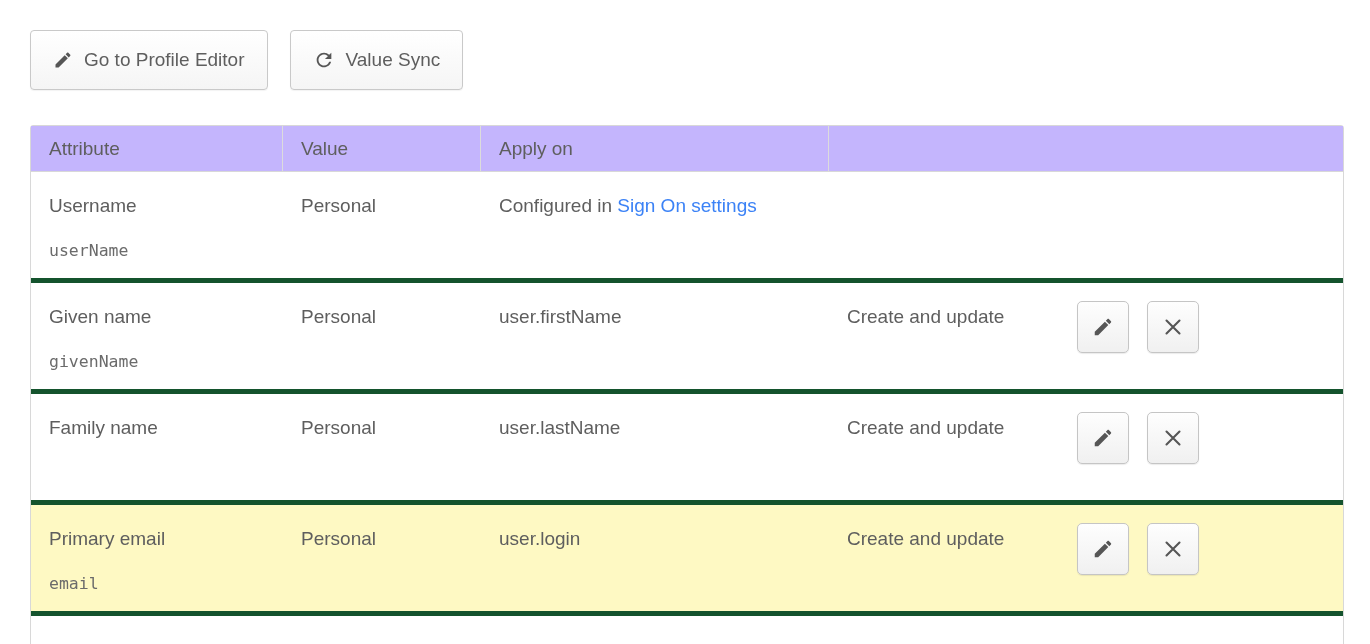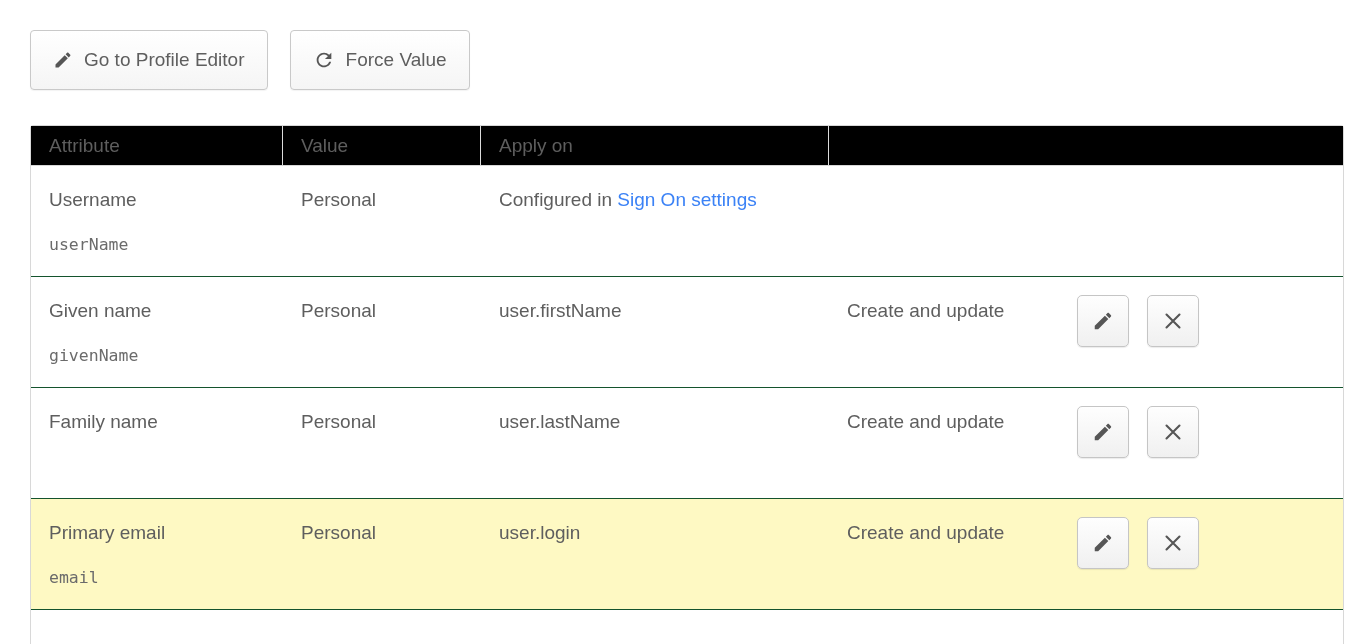"Force Value" span { text: Force Value -> Value Sync }
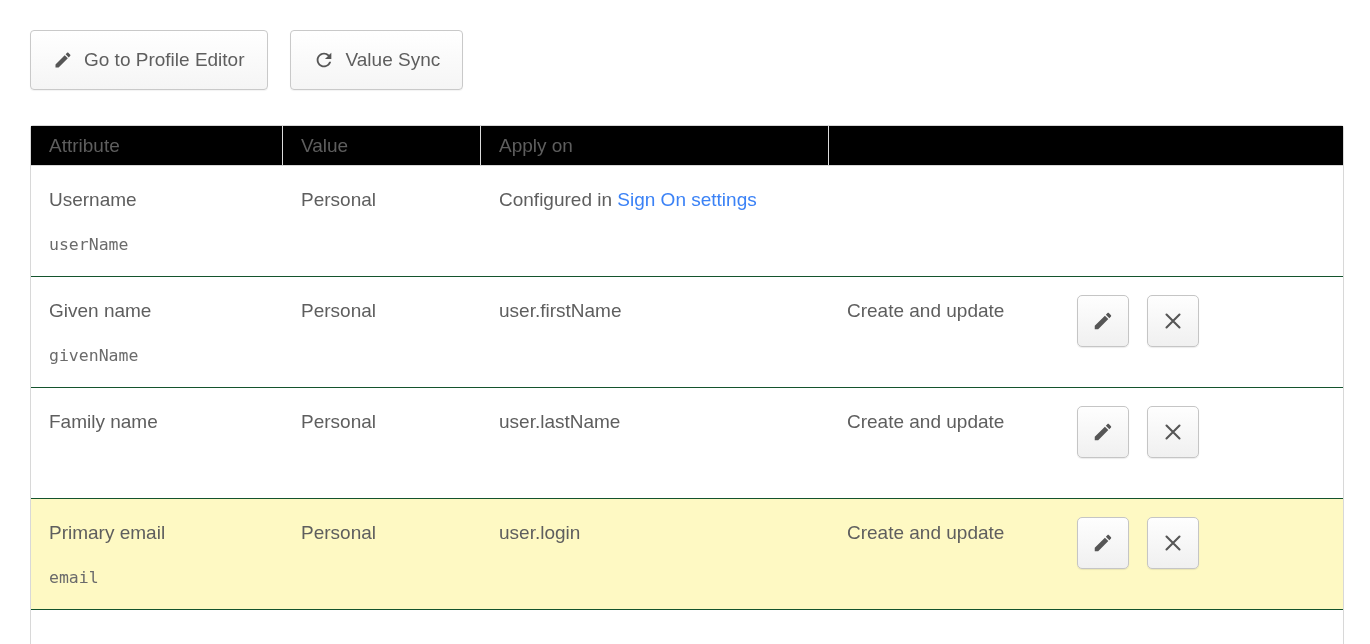"Attribute" .thead { background: #000000 -> #c4b5fd; height: 40px -> 46px }
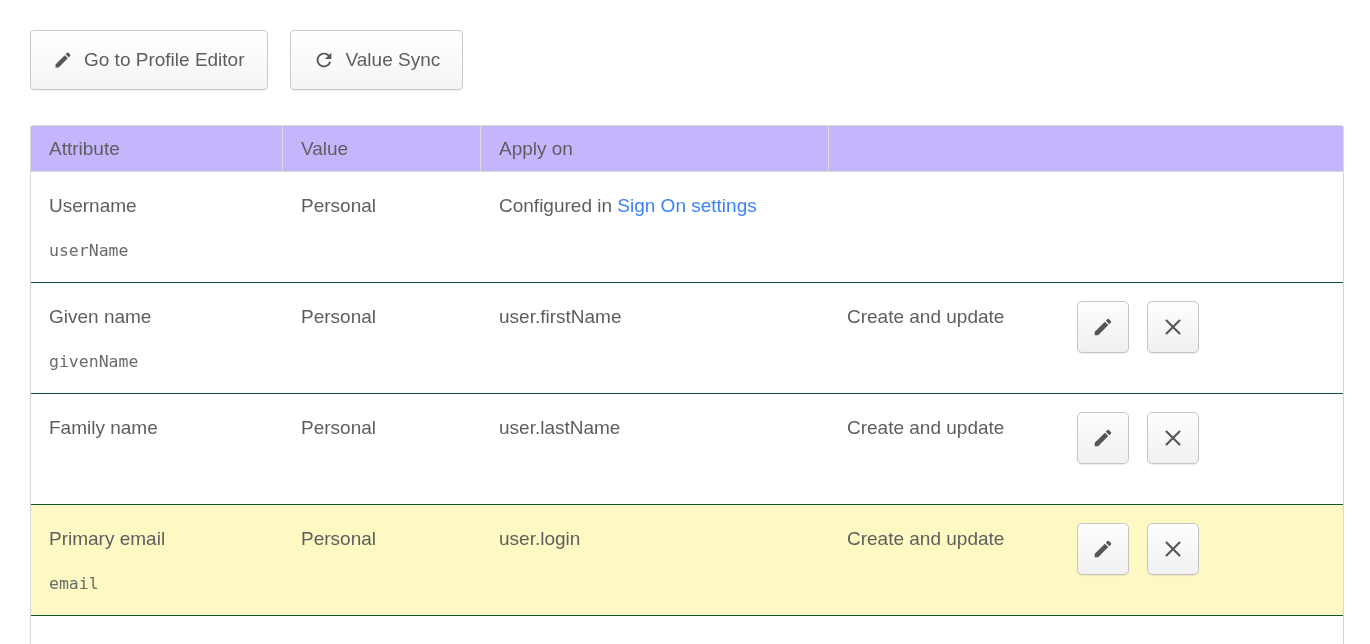"Username" .trow { border-bottom: 1px solid #14532d -> 5px solid #14532d }
